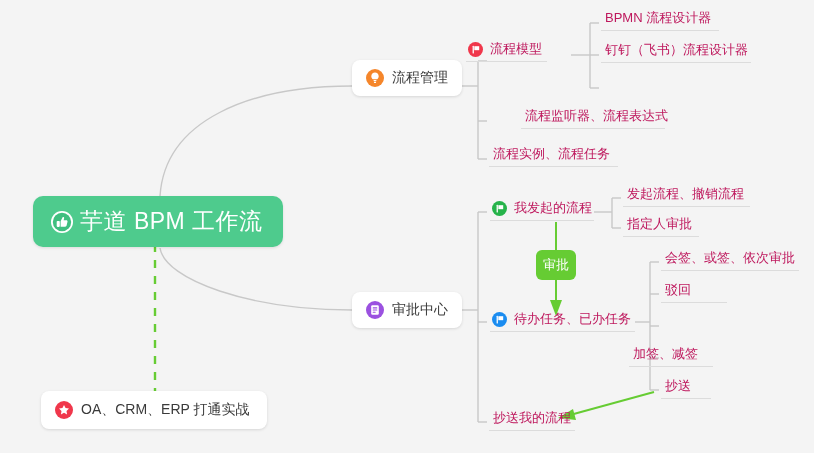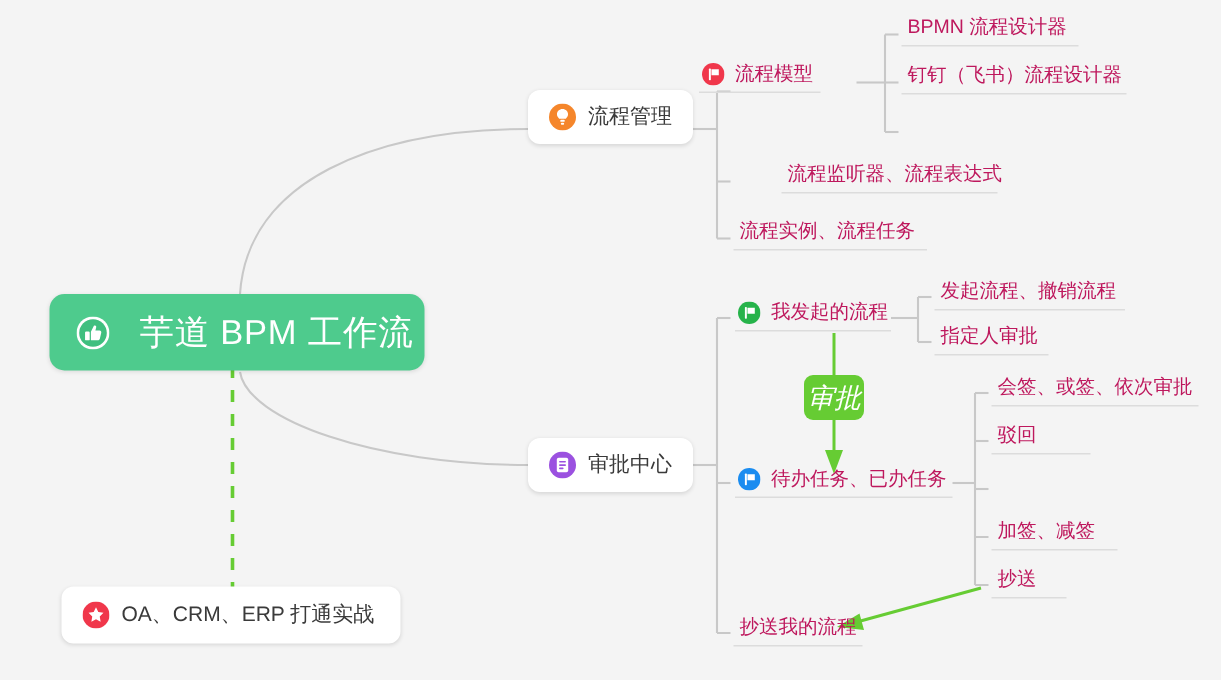"芋道 BPM 工作流" .root-node { gap: 20px -> 7px }
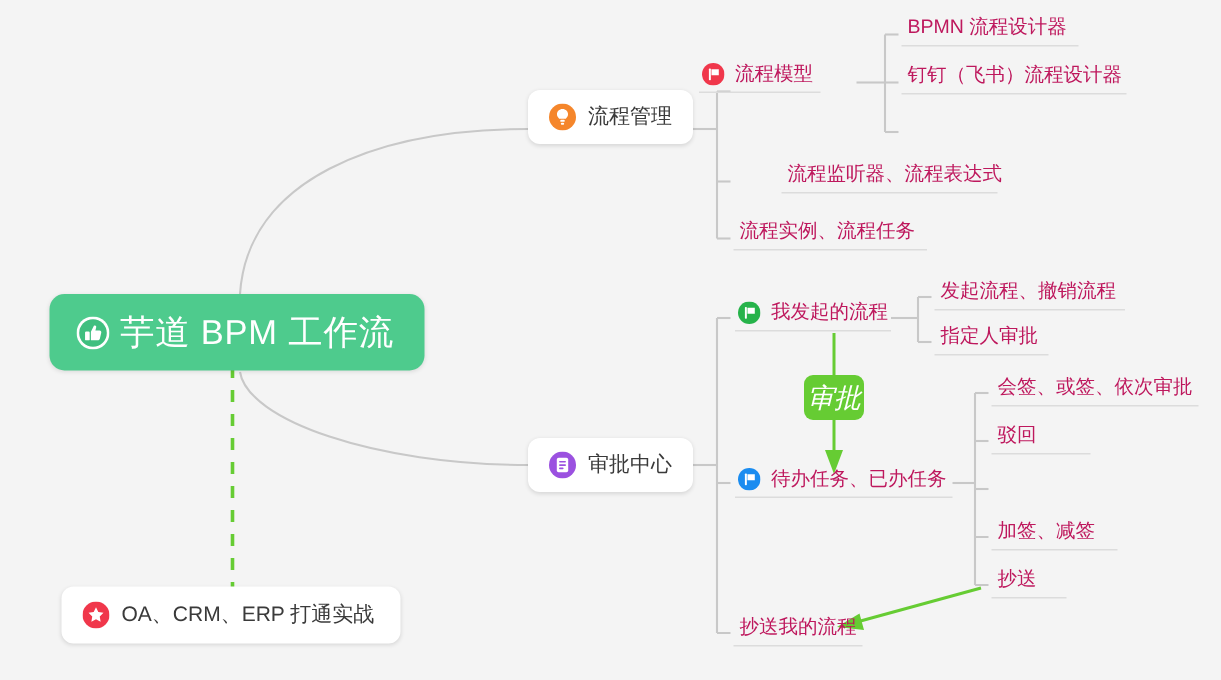"审批" .tag-label { font-size: 18px -> 13px; font-style: italic -> none }
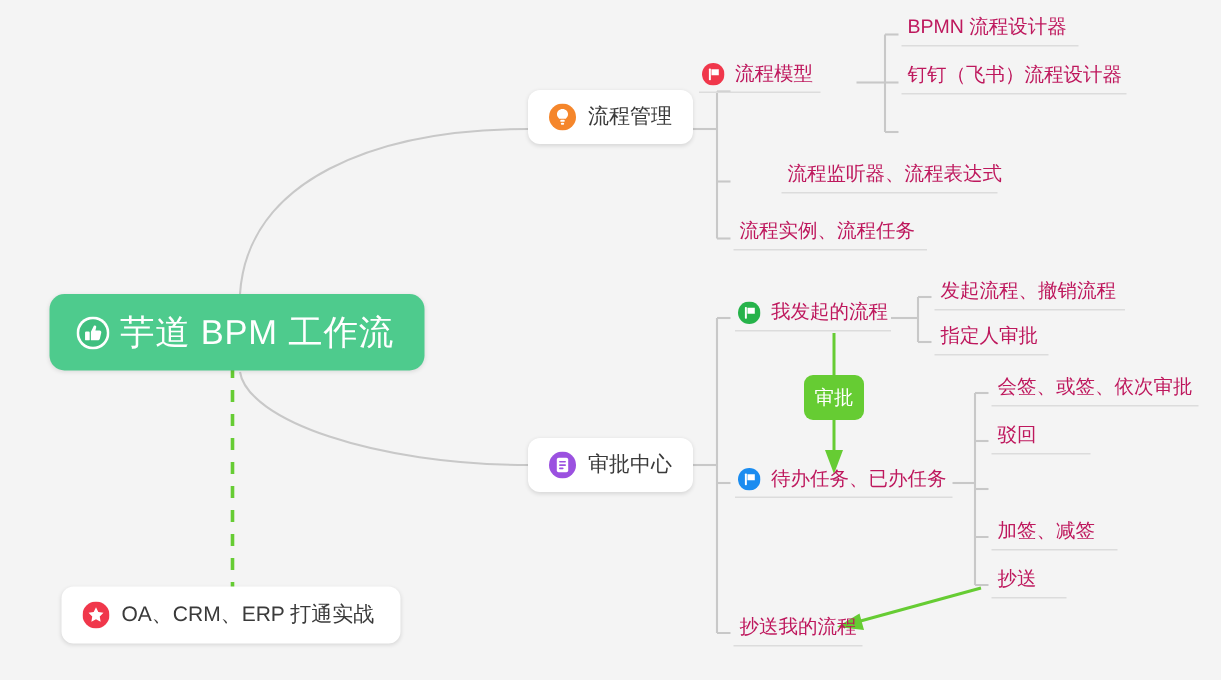"加签、减签" div.ul-node { left: 661px -> 629px }
